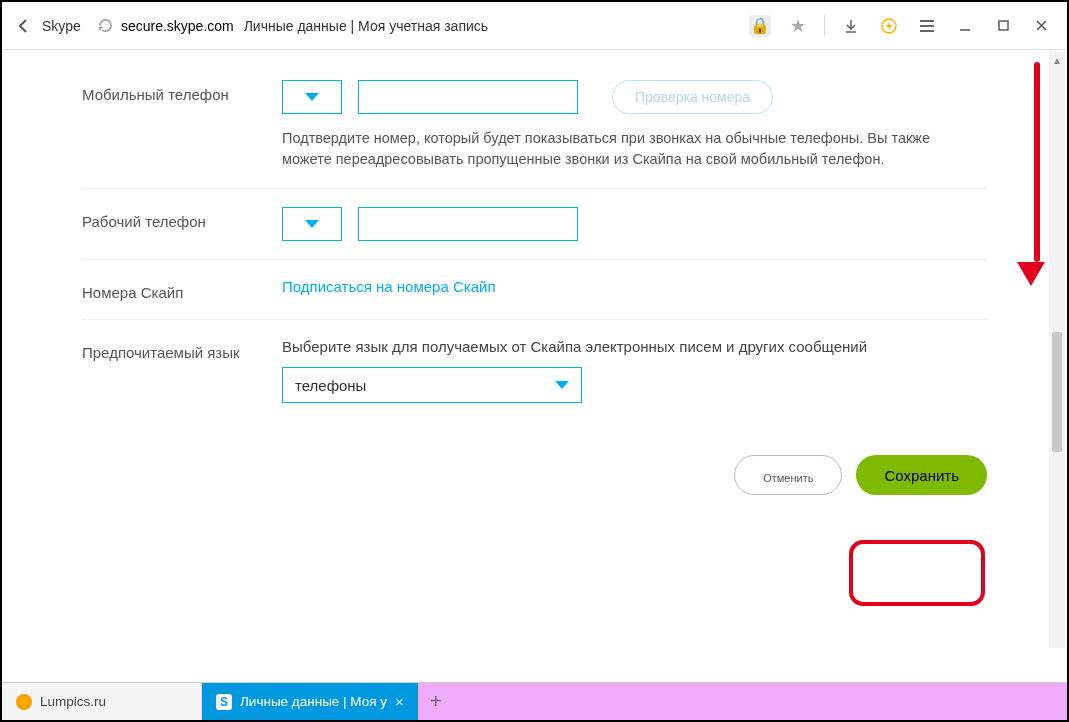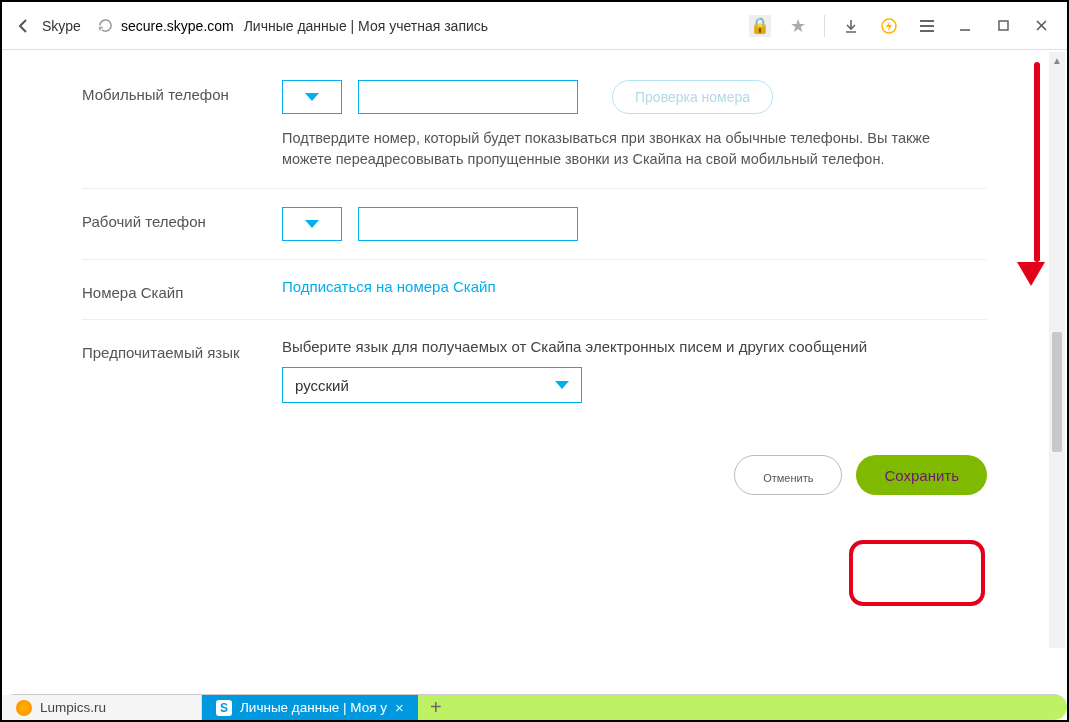"русский" span { text: русский -> телефоны }
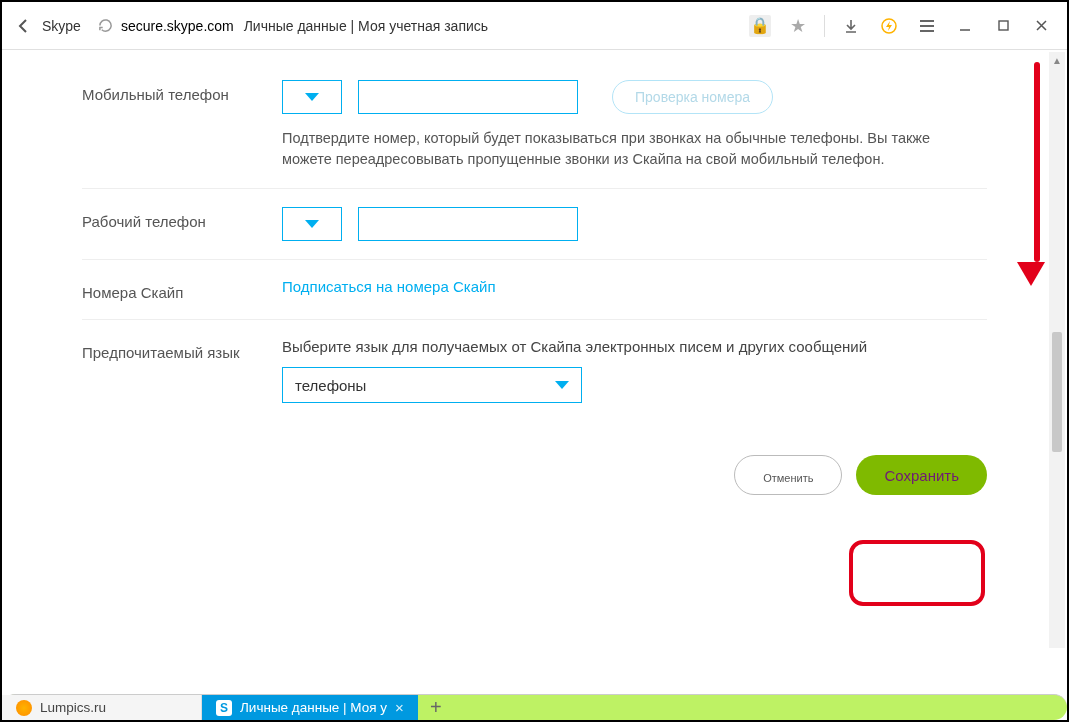"Сохранить" .save-btn { color: #701a75 -> #000000 }
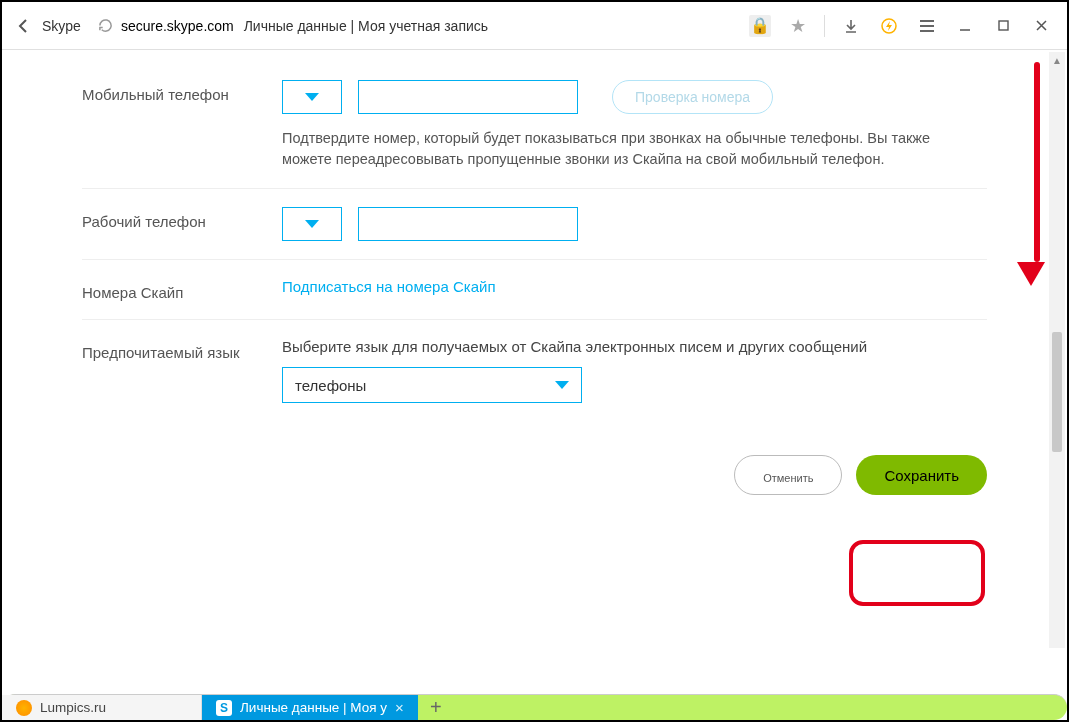"Lumpics.ru" .tab-strip { background: #bef264 -> #f0abfc; border-radius: 14px -> none; height: 26px -> 38px }
